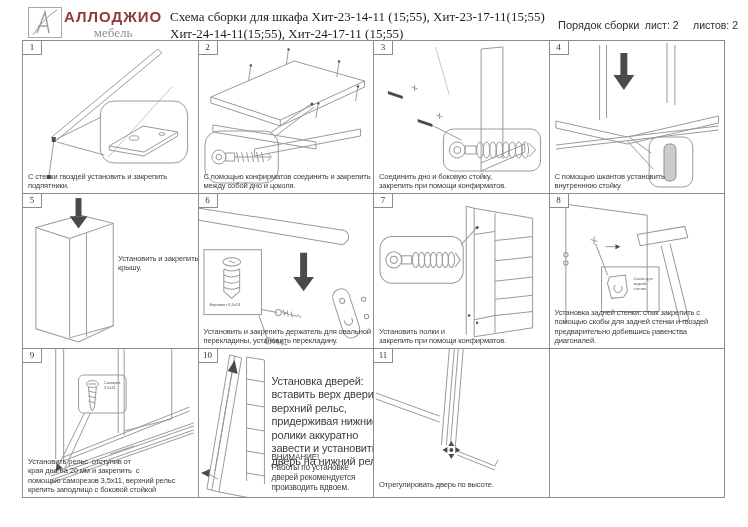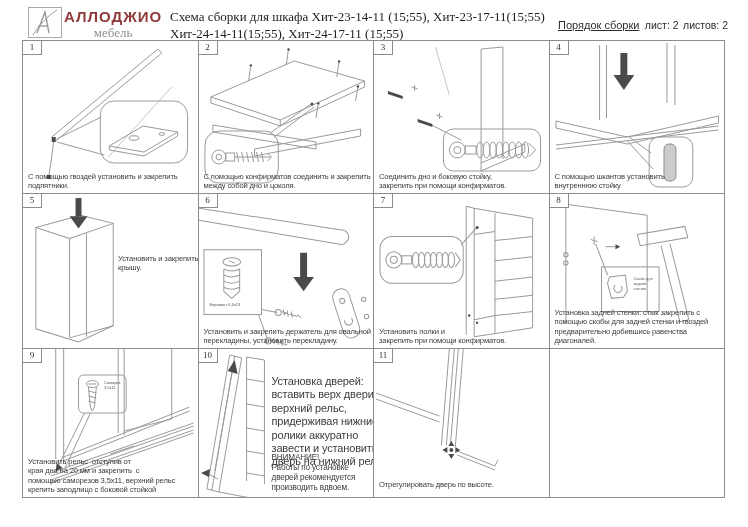"Порядок сборки" .order-info .t1 { text-decoration: underline -> none }
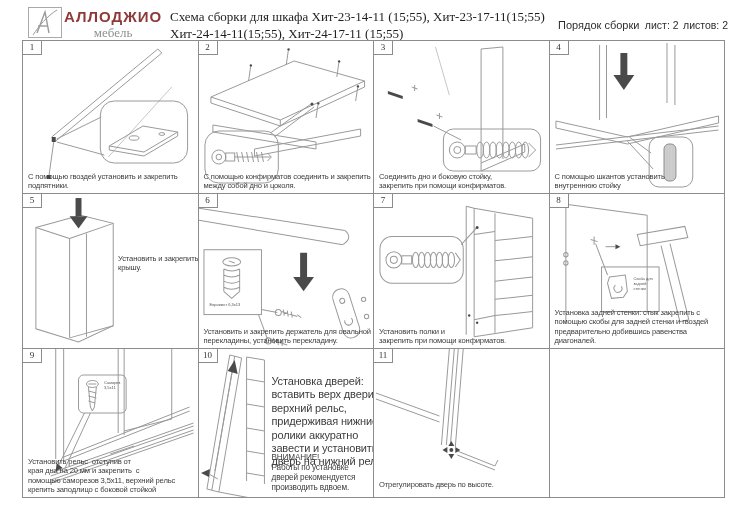"листов: 2" .order-info .t3 { margin-left: none -> 10px }
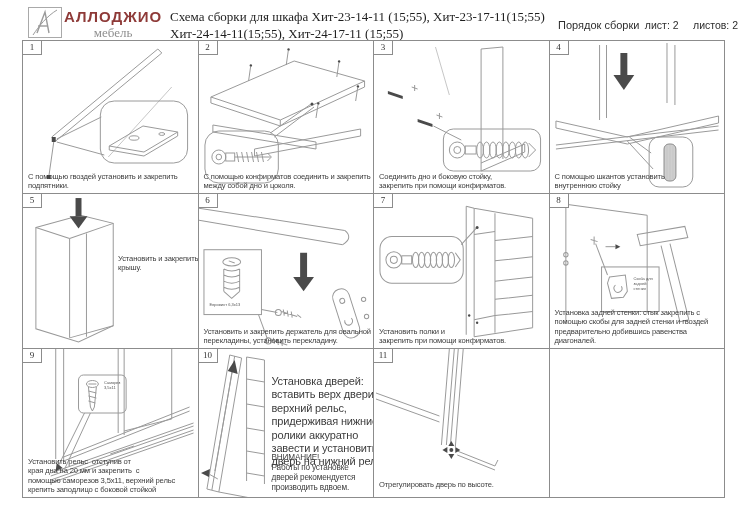"С помощью гвоздей установить и" div.caption { text: помощью -> стенки }
